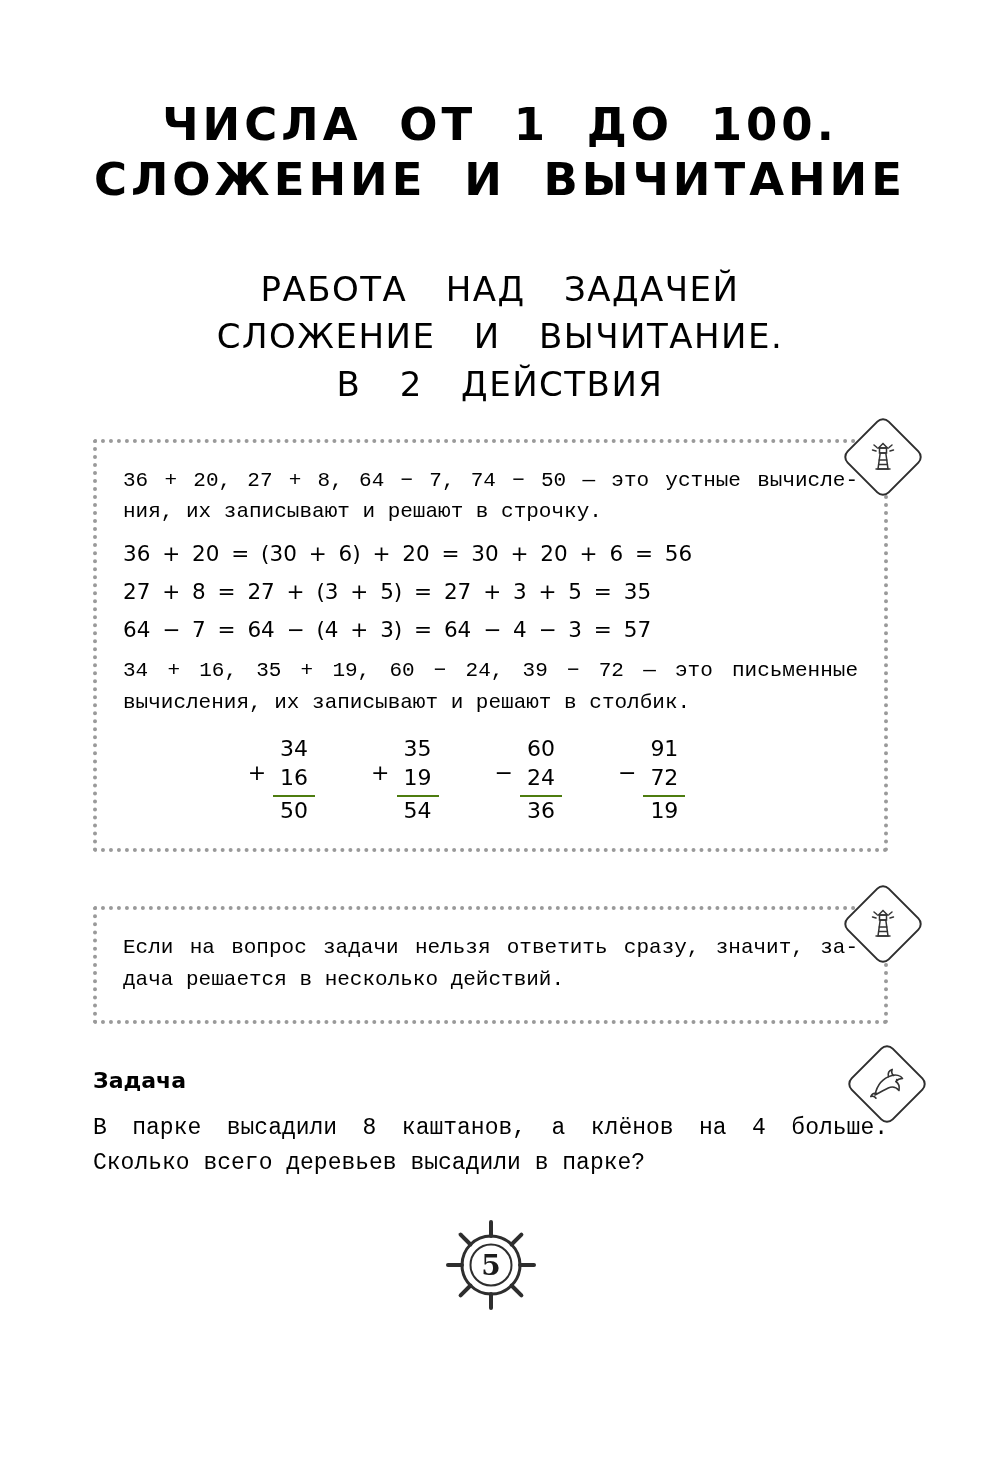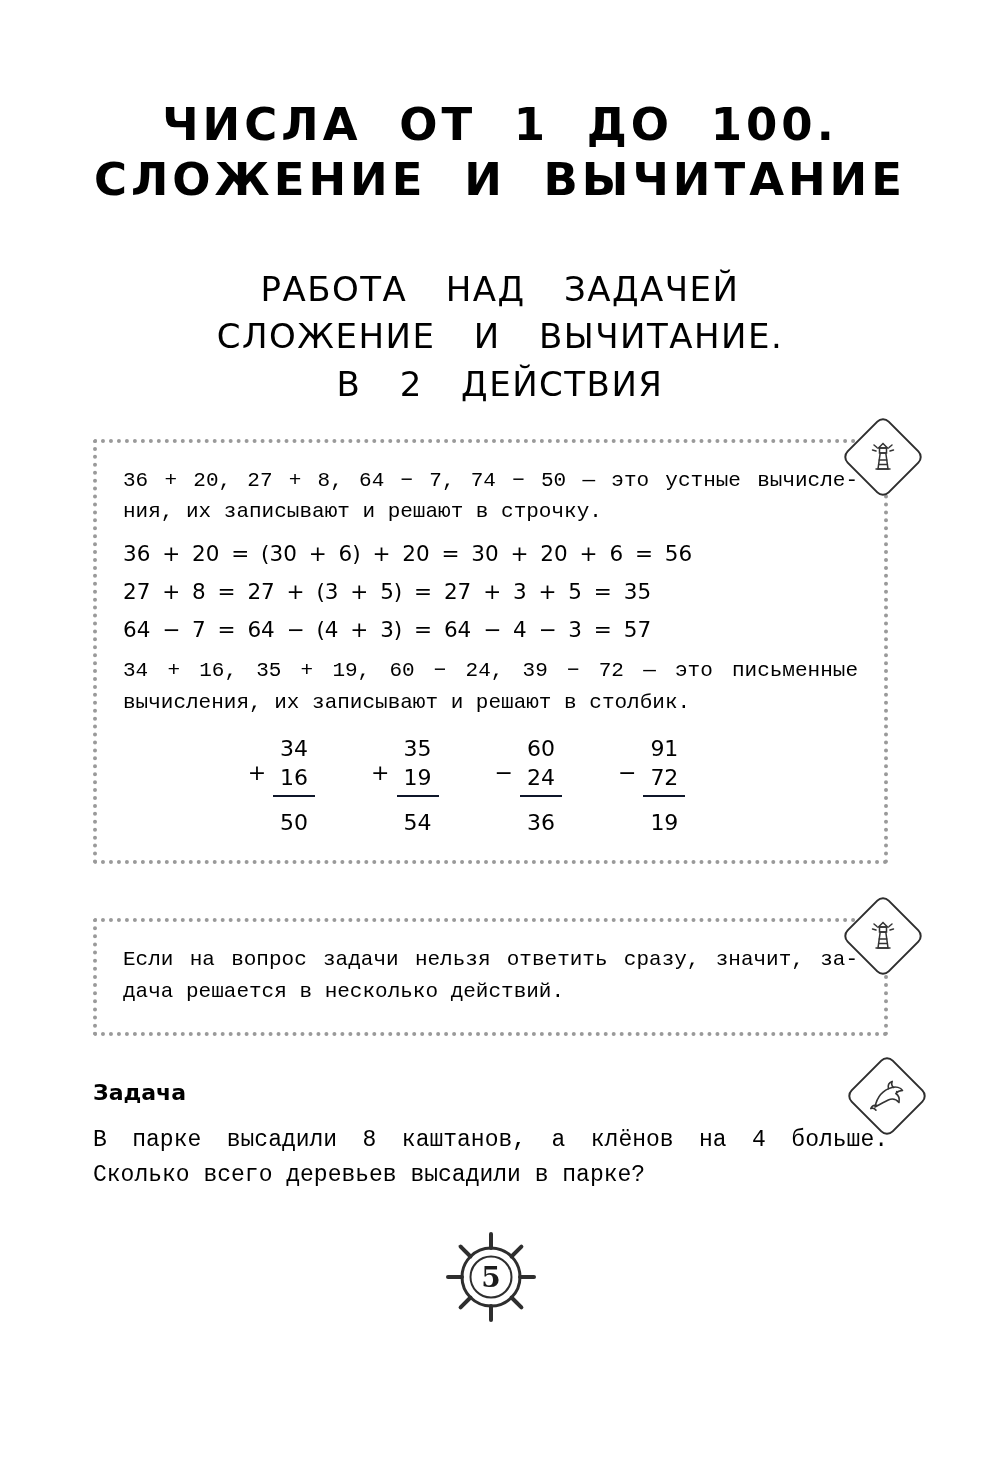"16" .cn.underlined { border-bottom: 2px solid #0f172a -> 2px solid #4d7c0f }
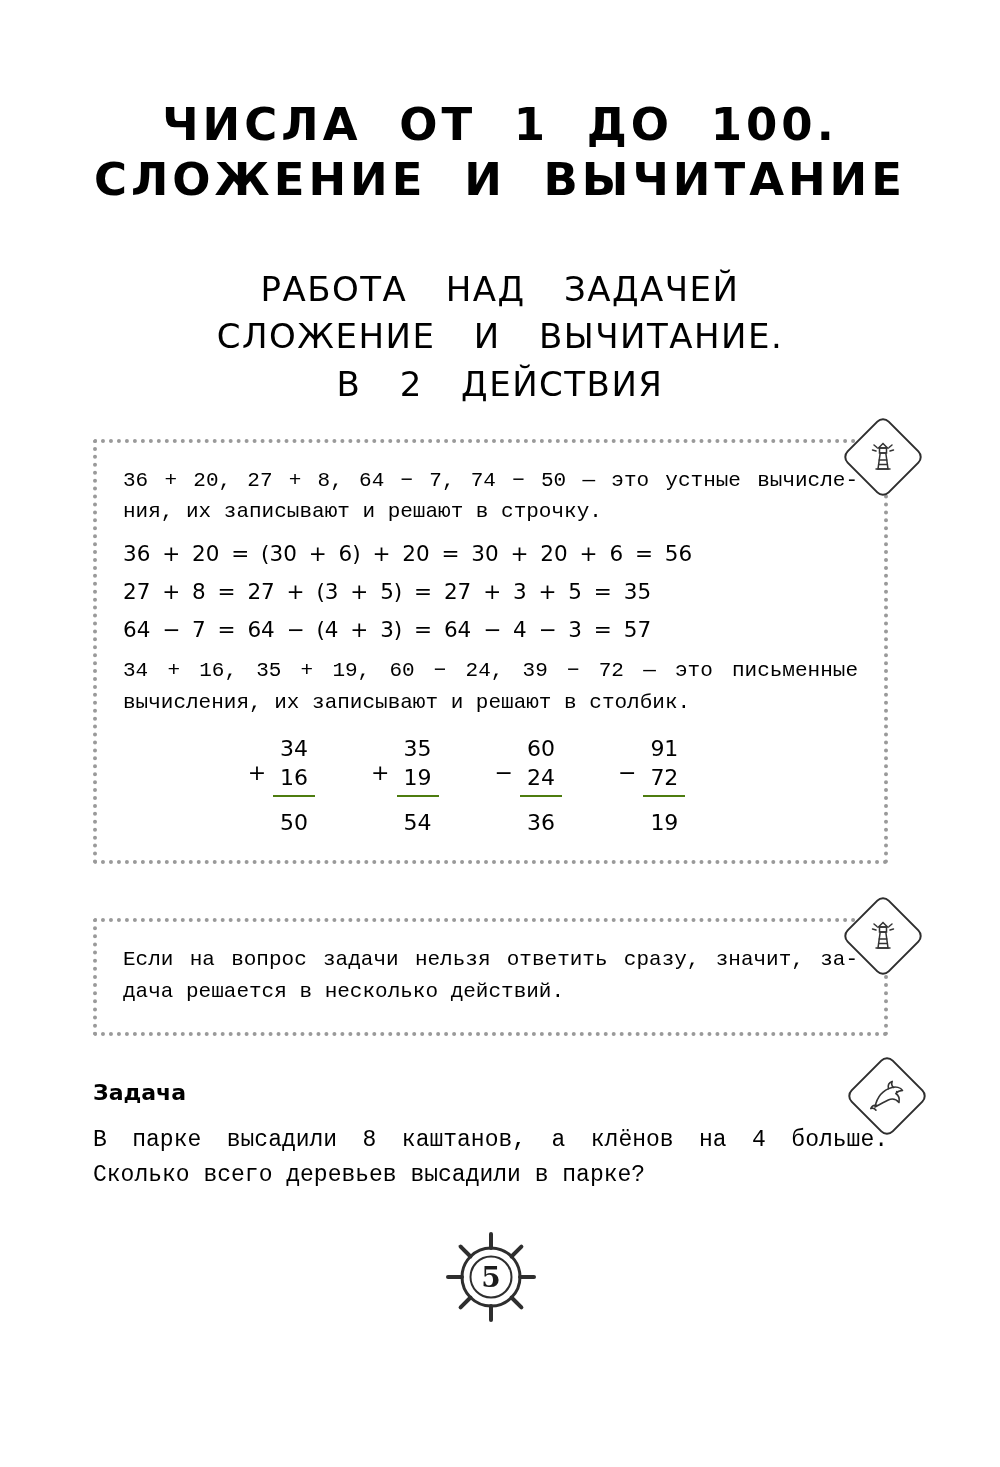"50" .cn.result { padding-top: 12px -> 0 }
